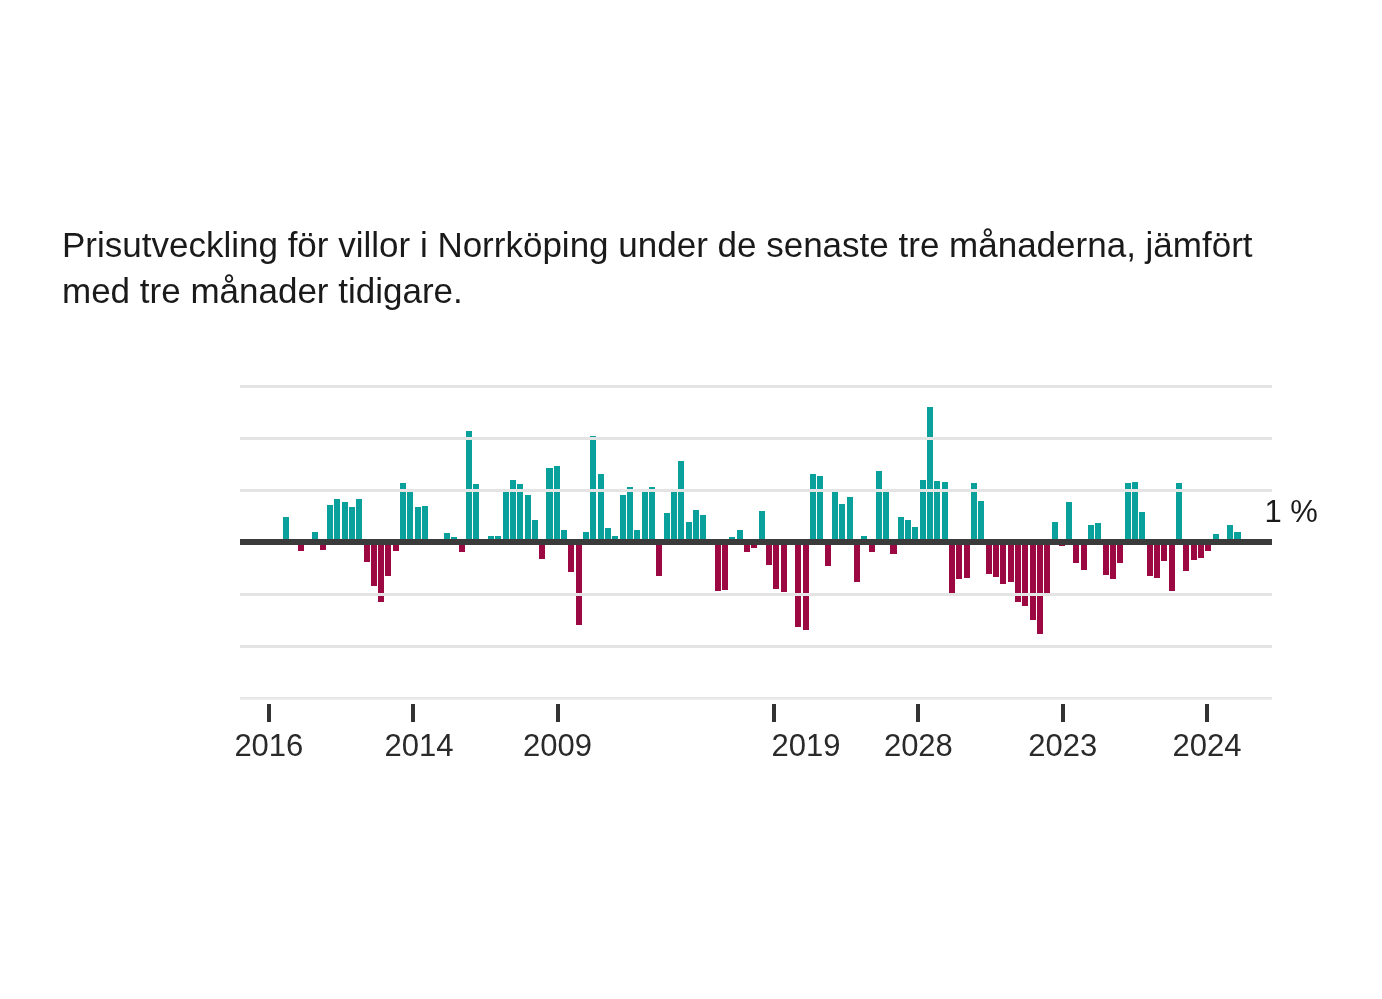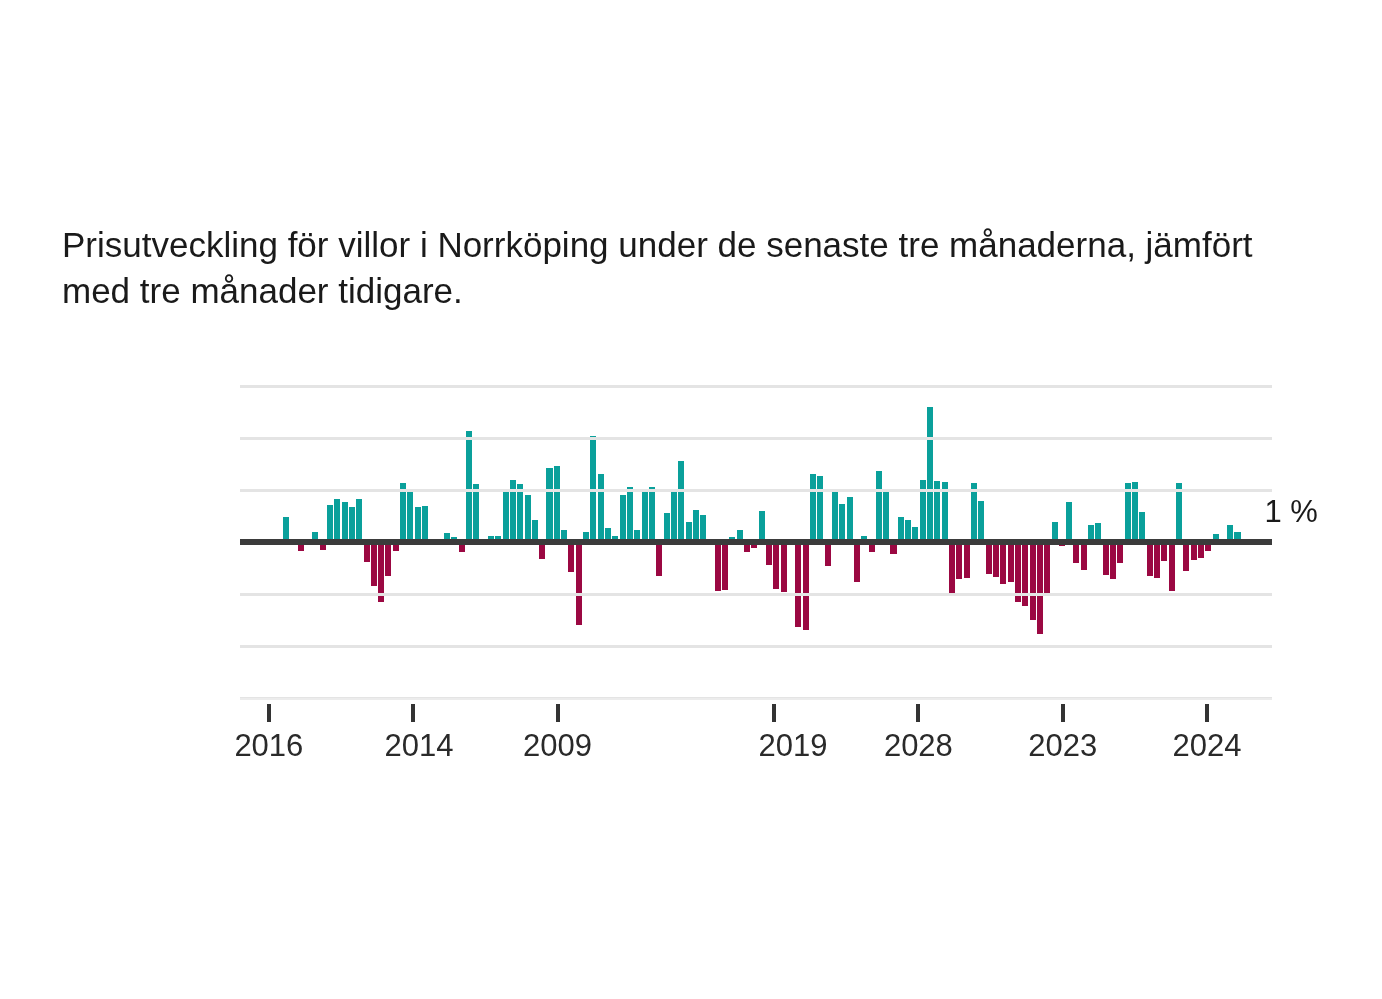"2019" div.xlabel { left: 553px -> 566px }
